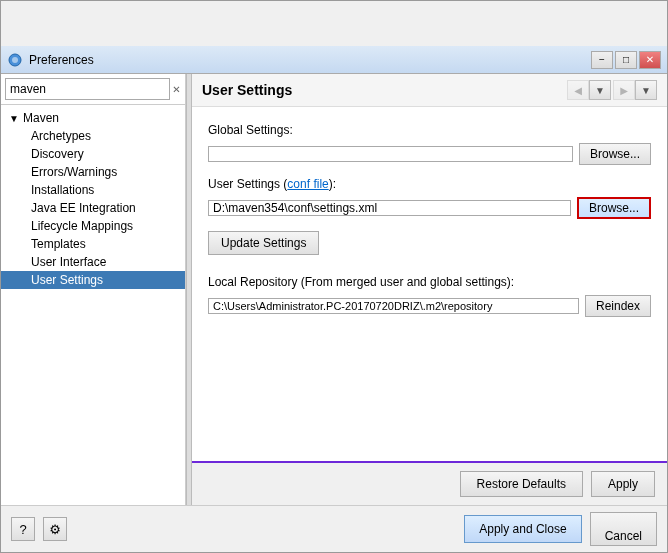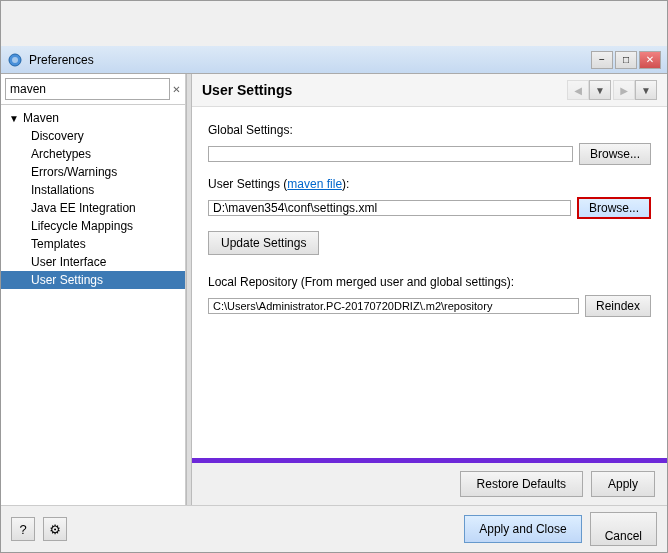"Discovery" div.tree-item { order: before "Archetypes" -> after "Archetypes" }
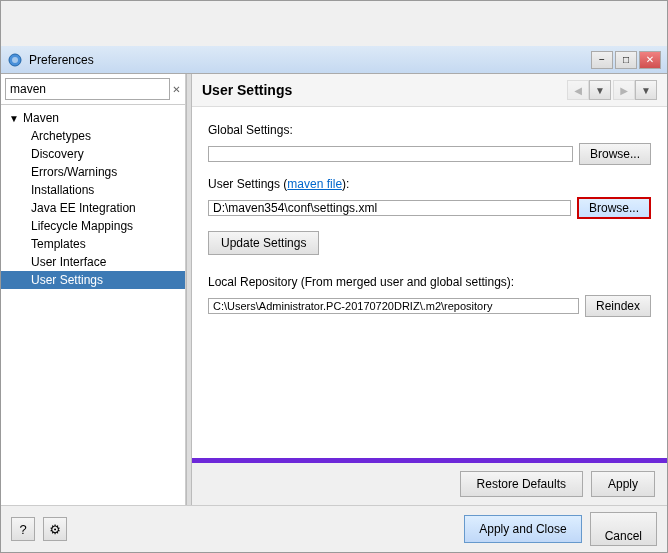"maven file" span.link-text { text: maven -> conf }
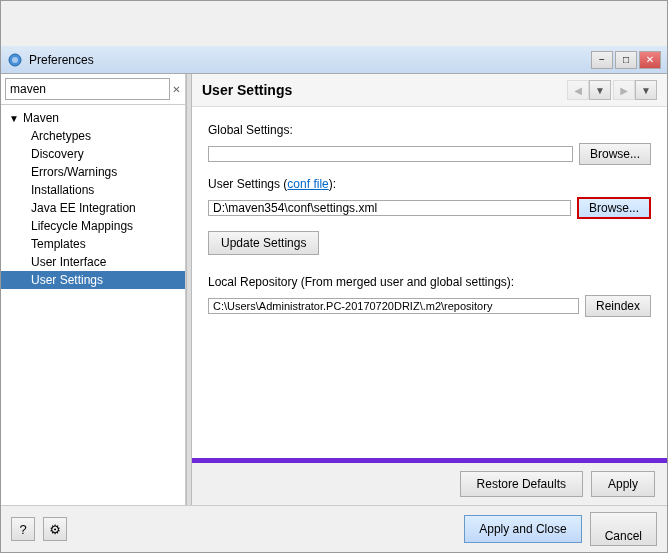"Restore Defaults" .footer-buttons { border-top: 5px solid #6d28d9 -> 2px solid #6d28d9 }
